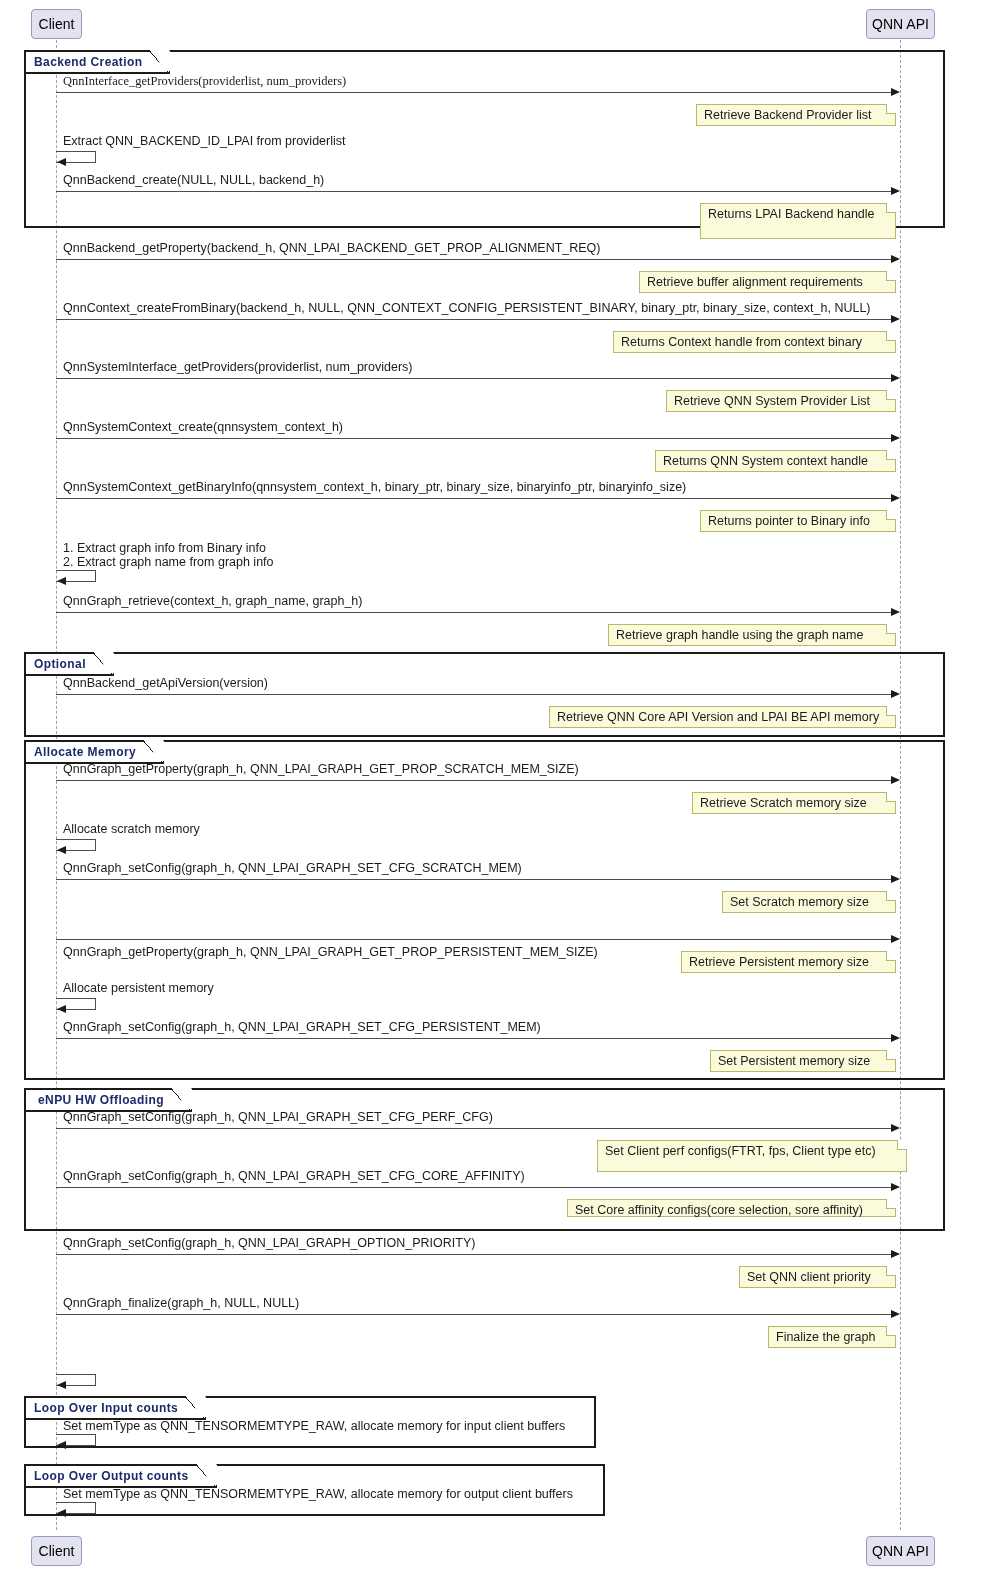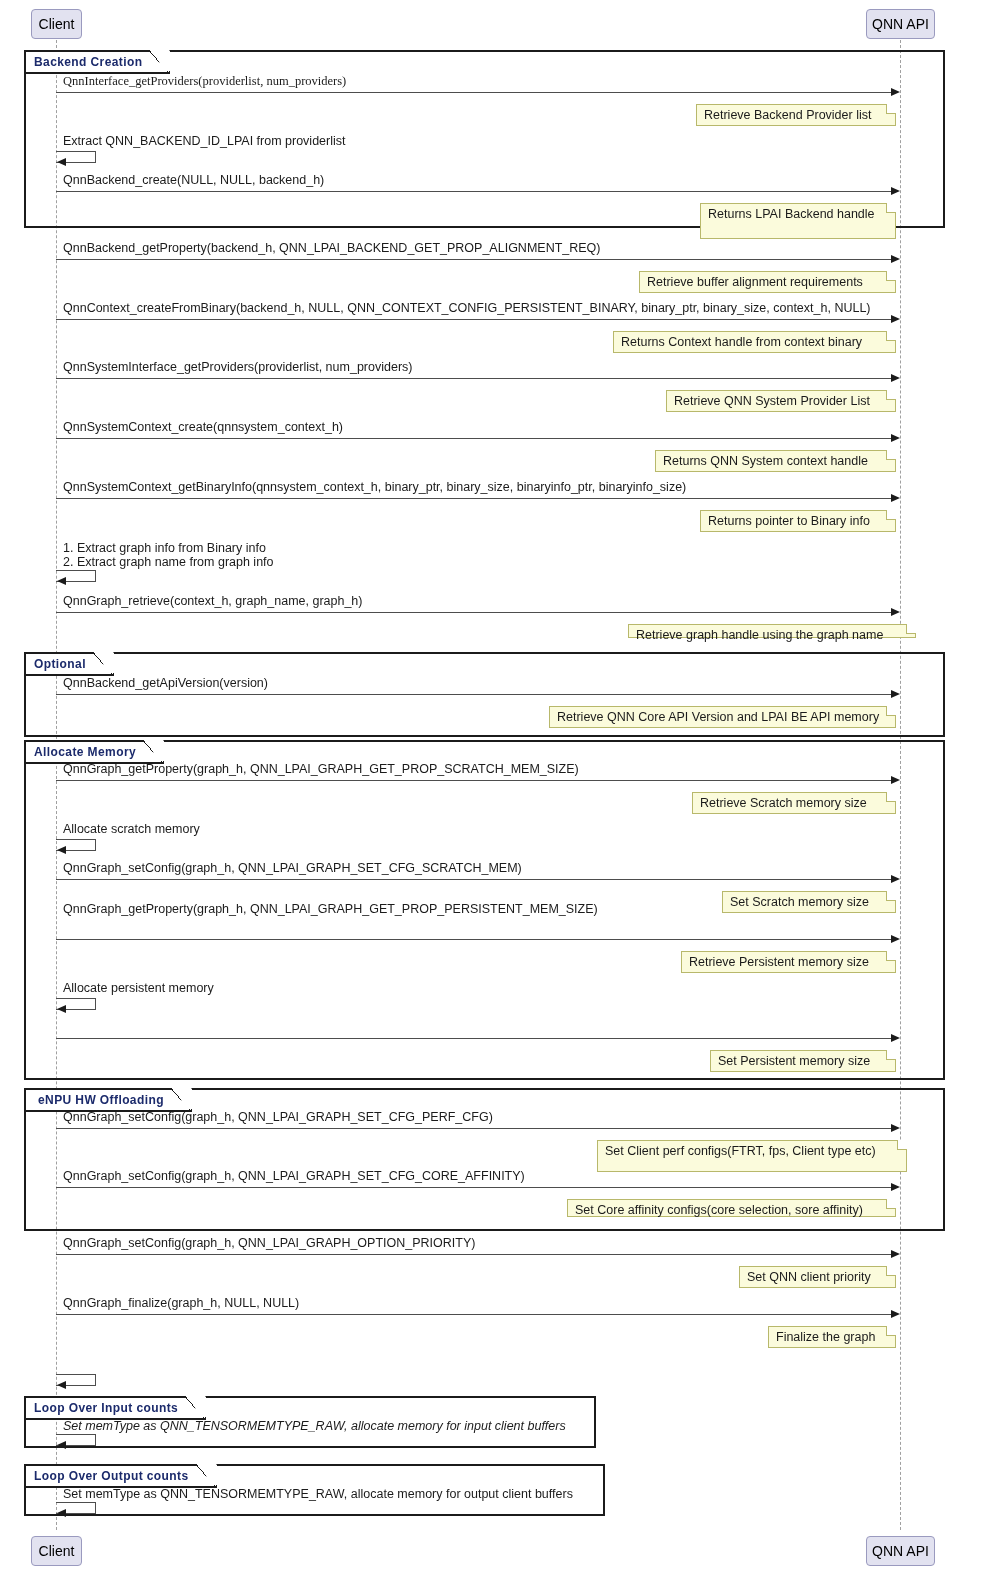"Retrieve graph handle using the" div.note { height: 14px -> 22px; margin-left: 20px -> none }
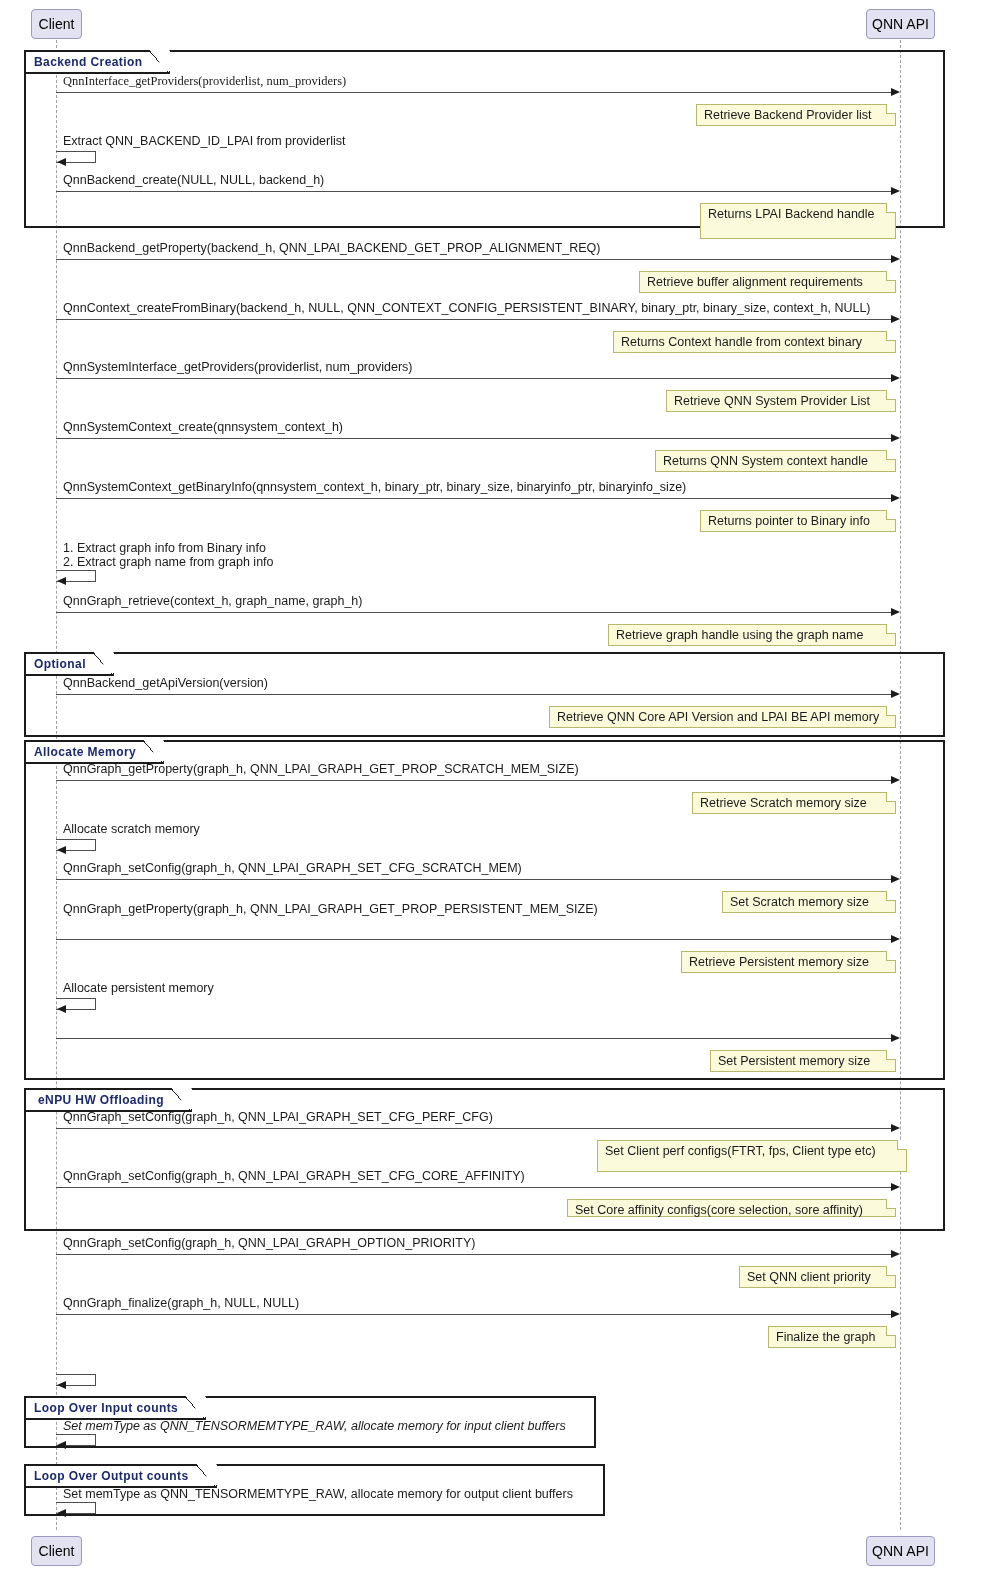"QnnGraph_getProperty(graph_h," div.msg-text { top: 902px -> 945px }
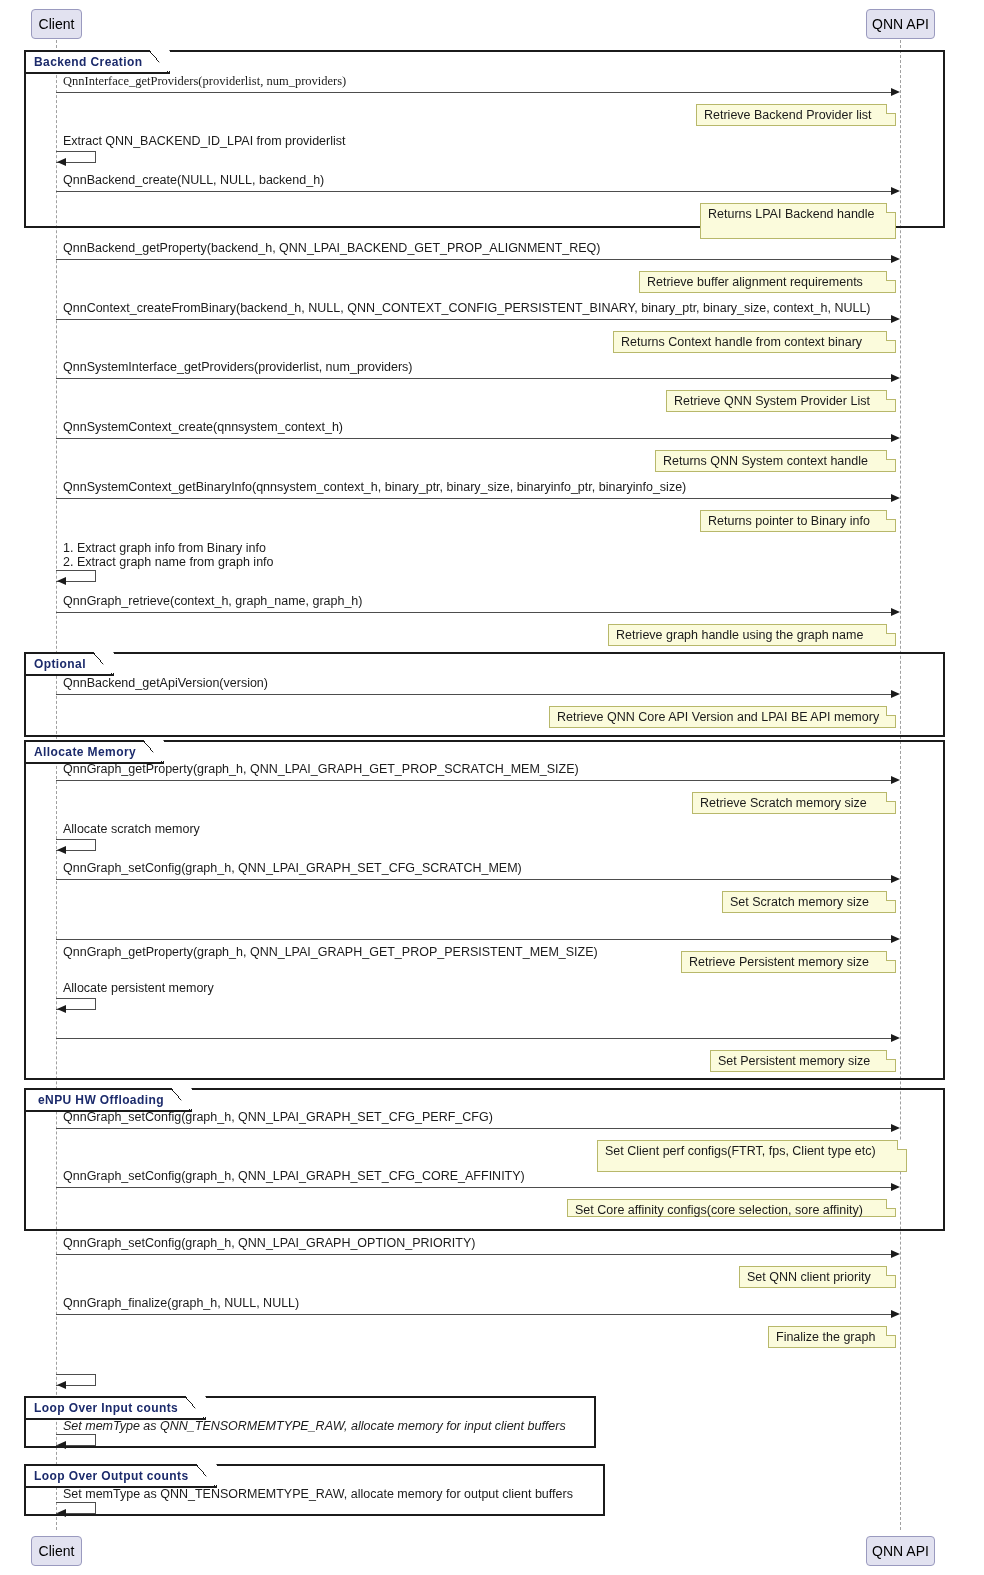"QnnGraph_setConfig(graph_h, QNN_LPAI_GRAPH_SET_CFG_PERSISTENT_MEM)" div.msg-text { html: none -> <div> <span>QnnGraph_setConfig(graph_h, QNN_LPAI_GRAPH_SET_CFG_PERSISTENT_MEM)</span> </div> }
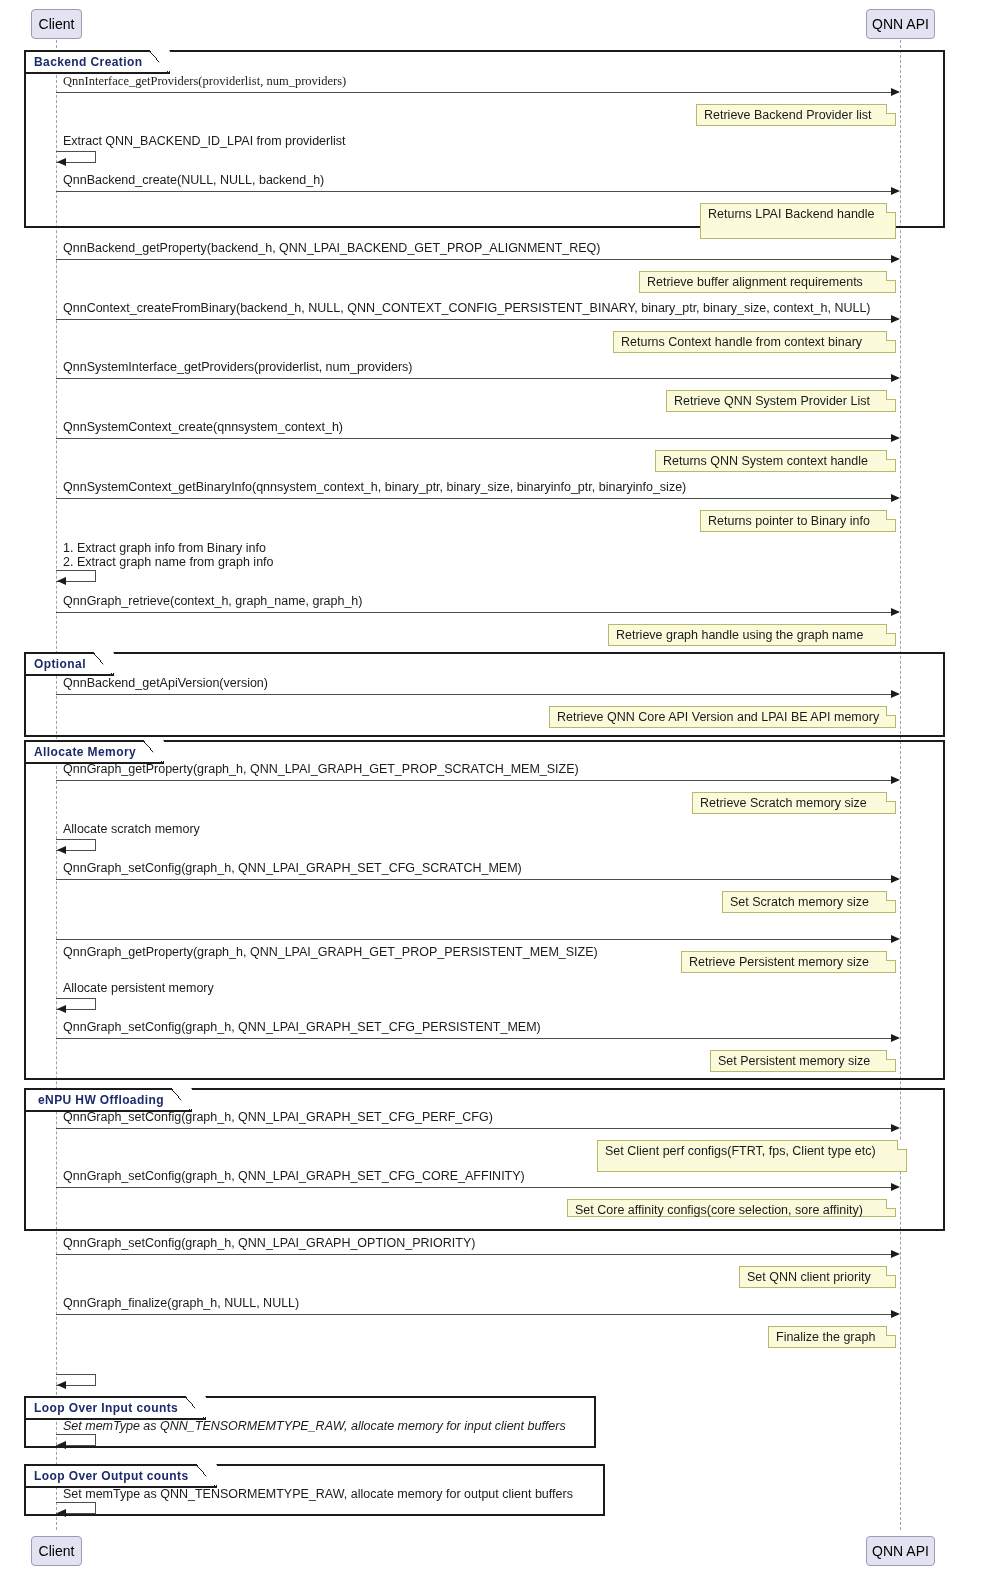"Set memType as QNN_TENSORMEMTYPE_RAW, allocate memory for input" div.msg-text { font-style: italic -> none }
